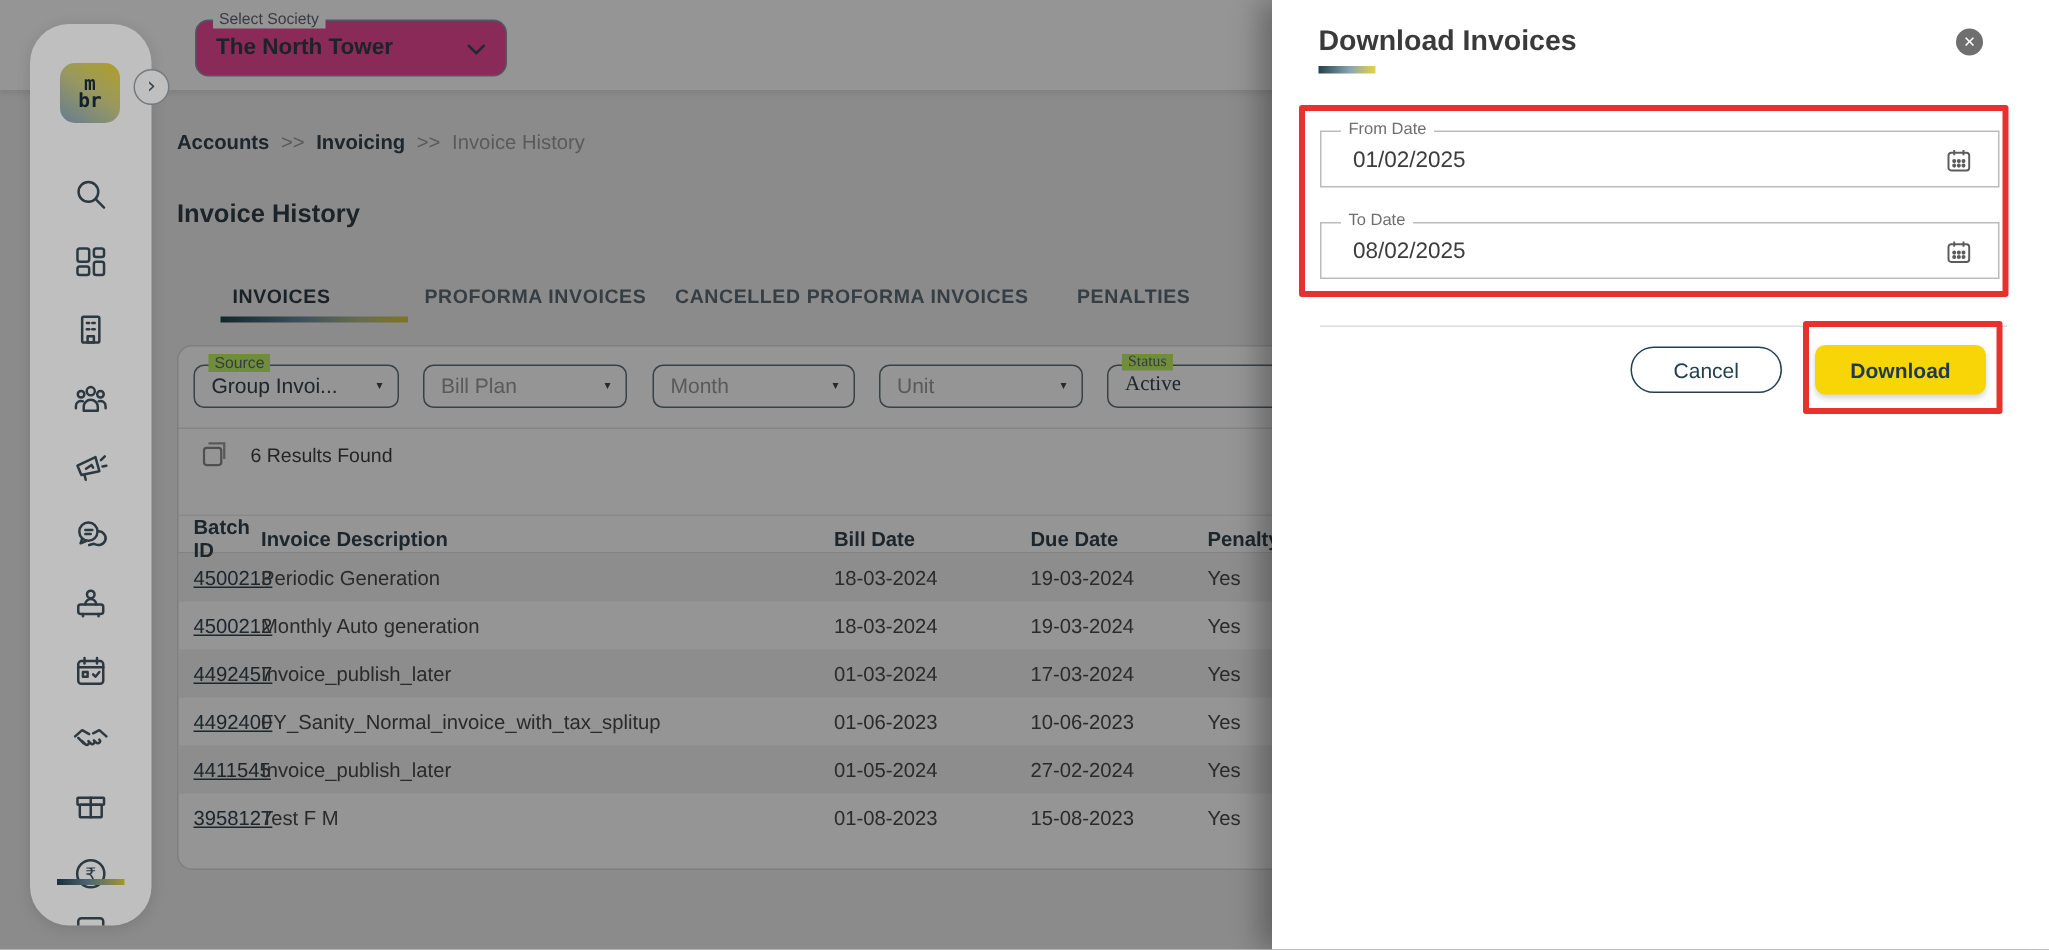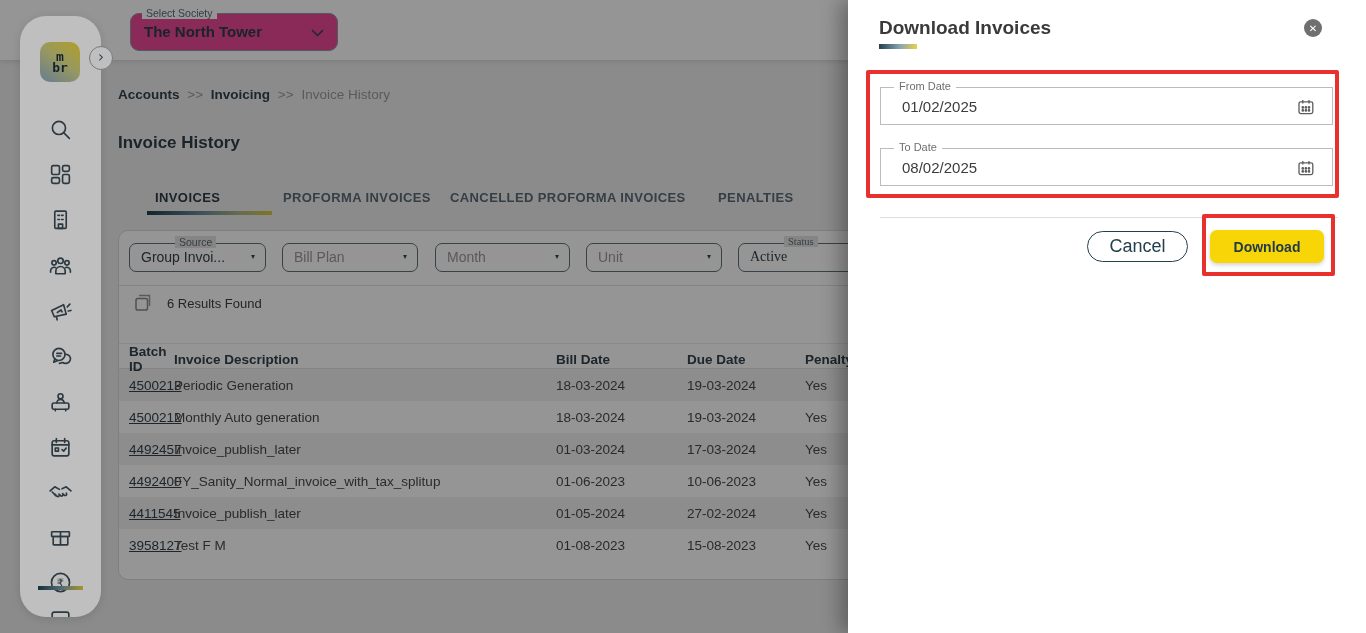"Source" .dd .nlabel { background: #e5e5e5 -> #bef264; margin-left: 36px -> none }
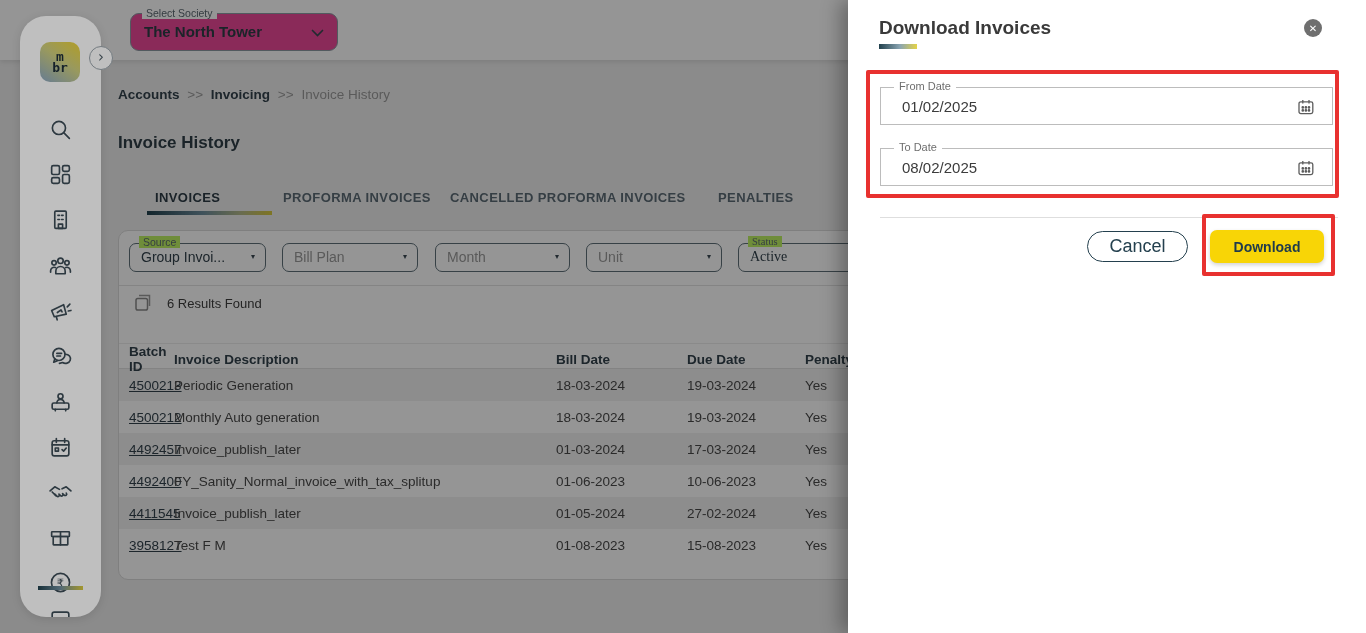"Cancel" .btn-cancel { font-size: 18px -> 14px }
